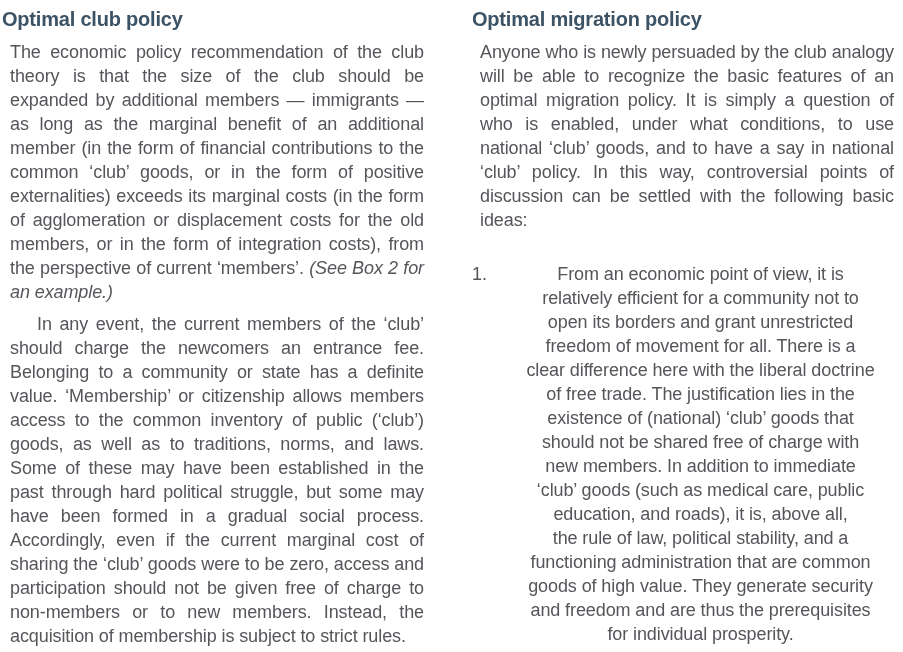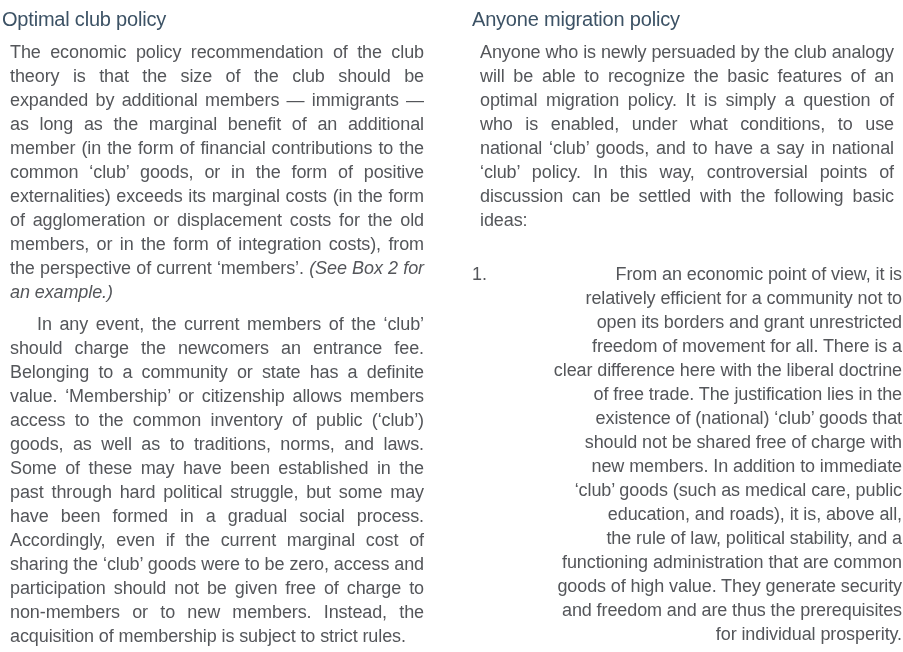"Optimal club policy" .heading { font-weight: normal -> bold }
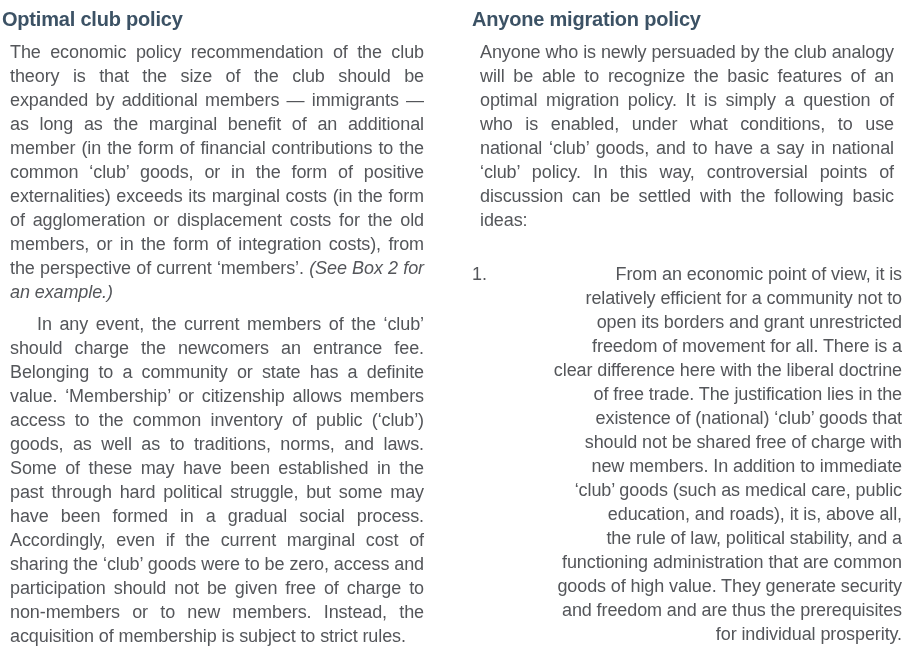"Anyone migration policy" h2.heading { text: Anyone -> Optimal }
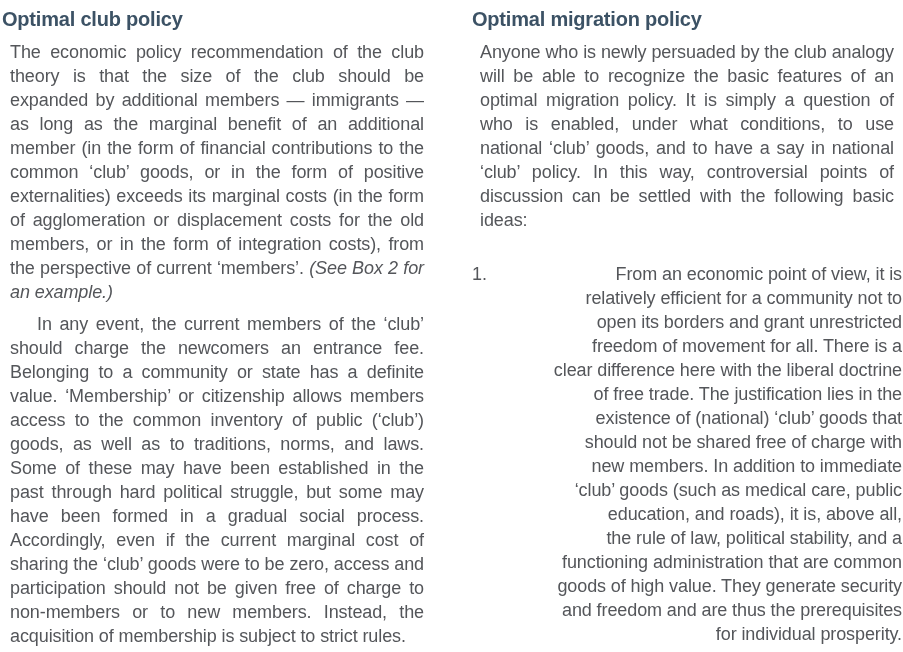"From an economic point of" .list-text { text-align: right -> center }
